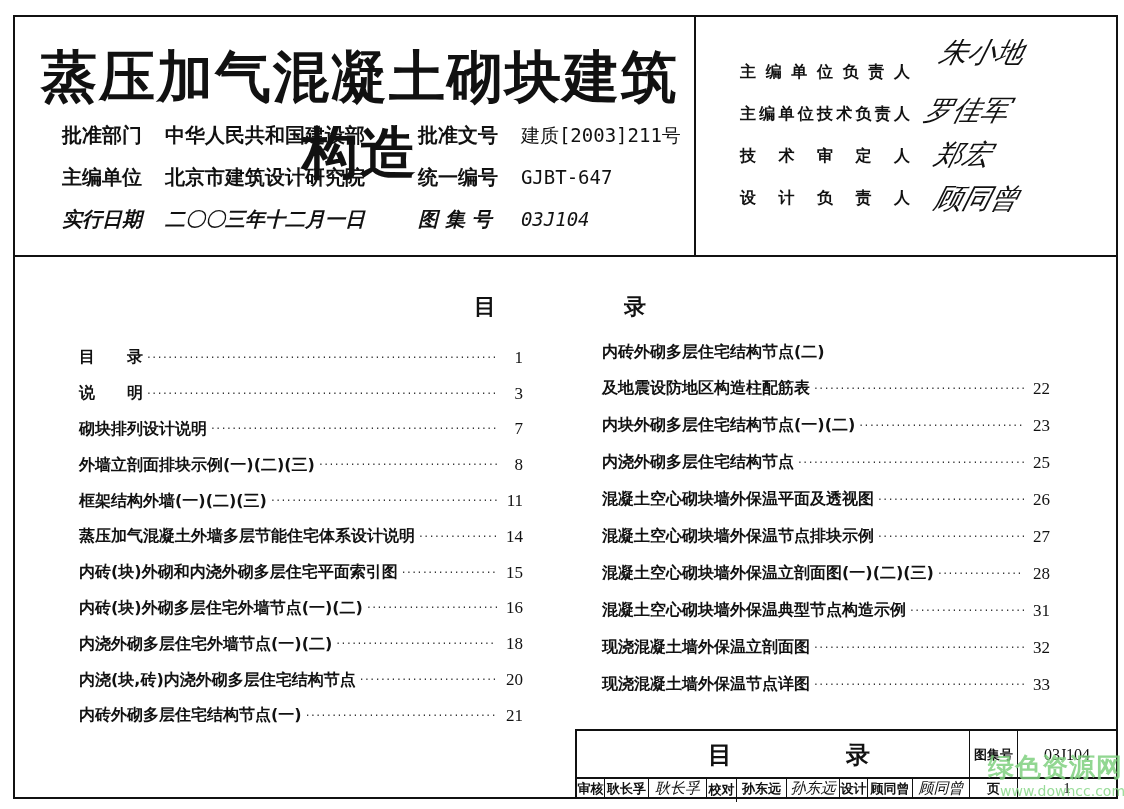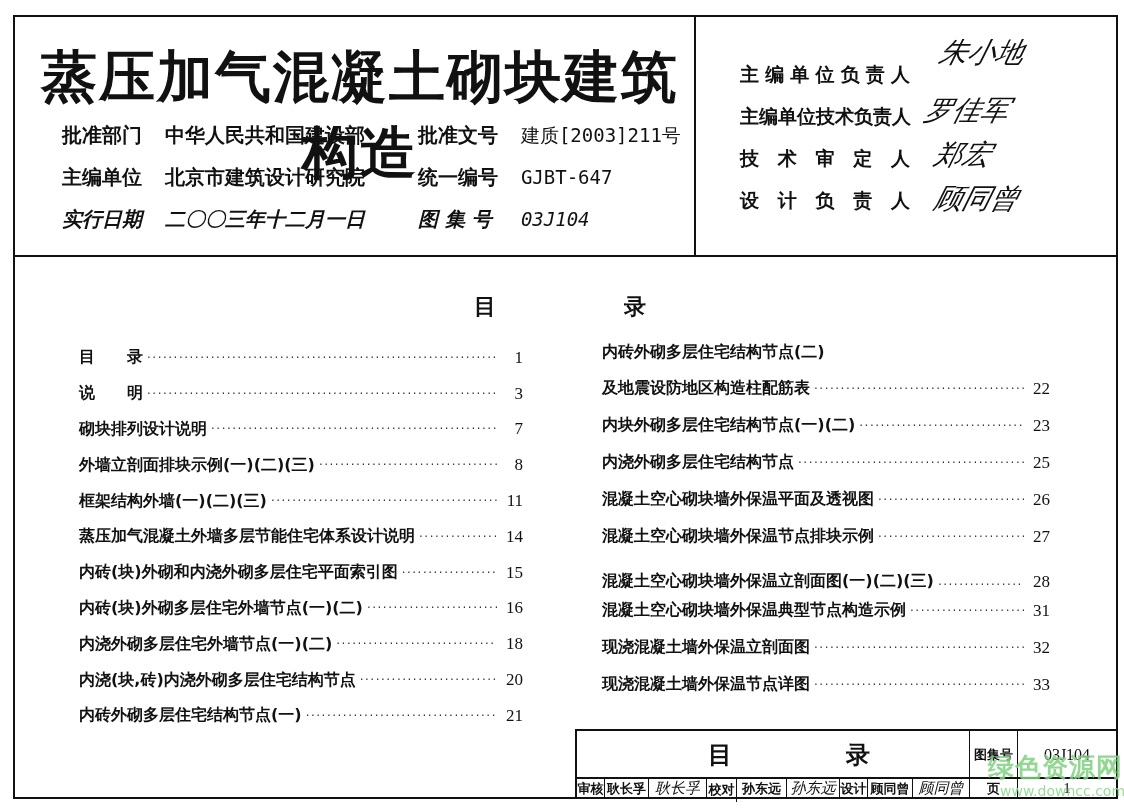"主编单位负责人" .resp-row { font-size: 19px -> 16px }
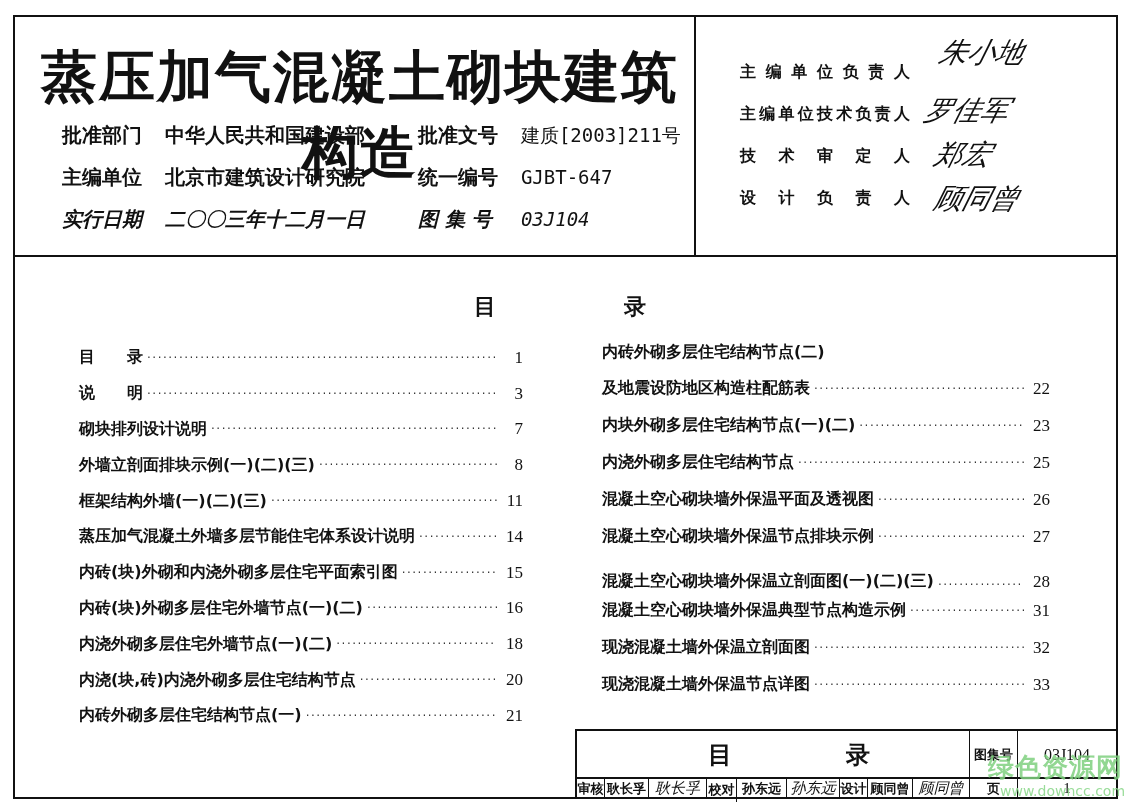"混凝土空心砌块墙外保温立剖面图(一)(二)(三)" div.toc-item { align-items: flex-end -> none }
